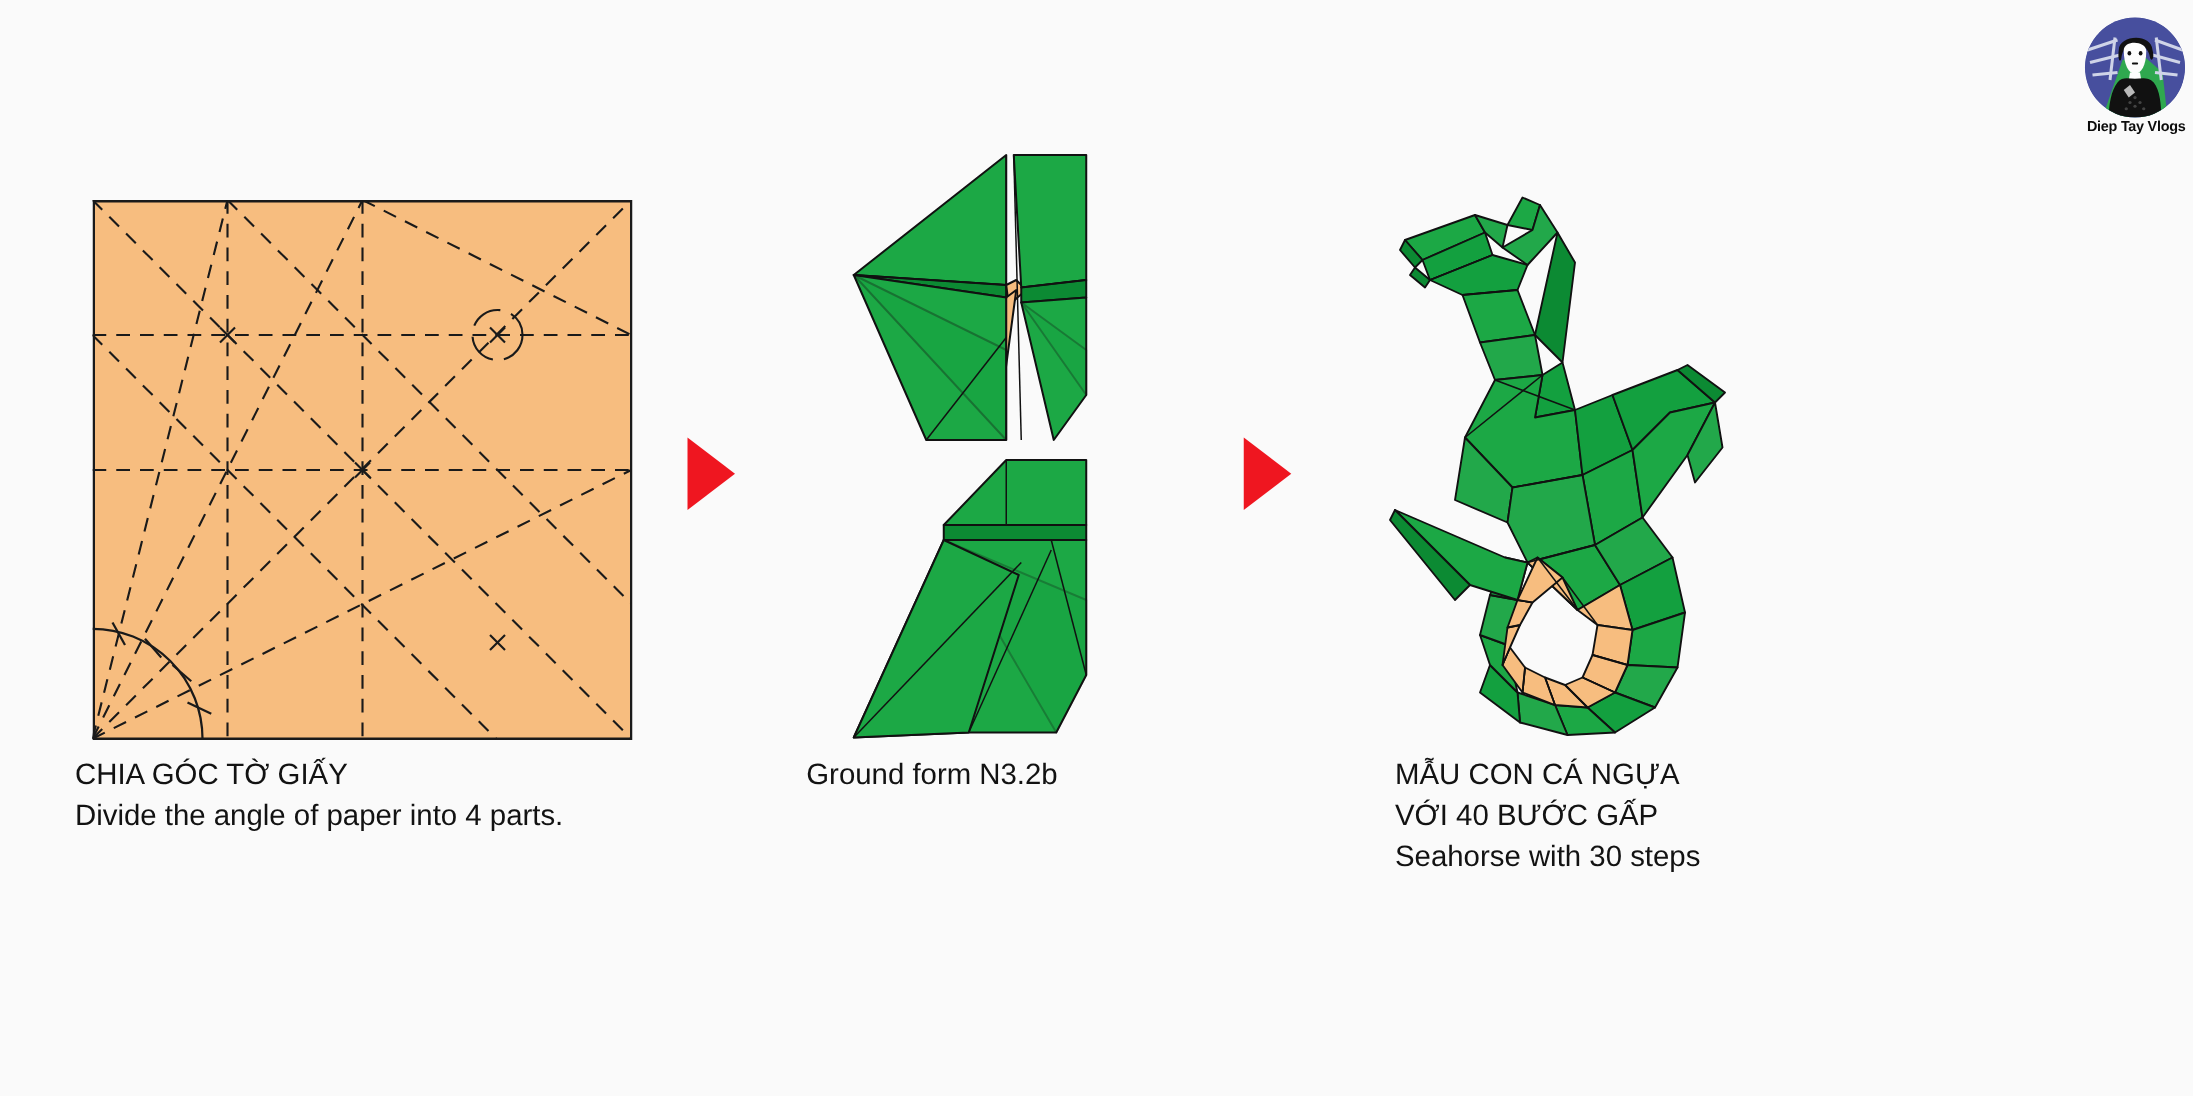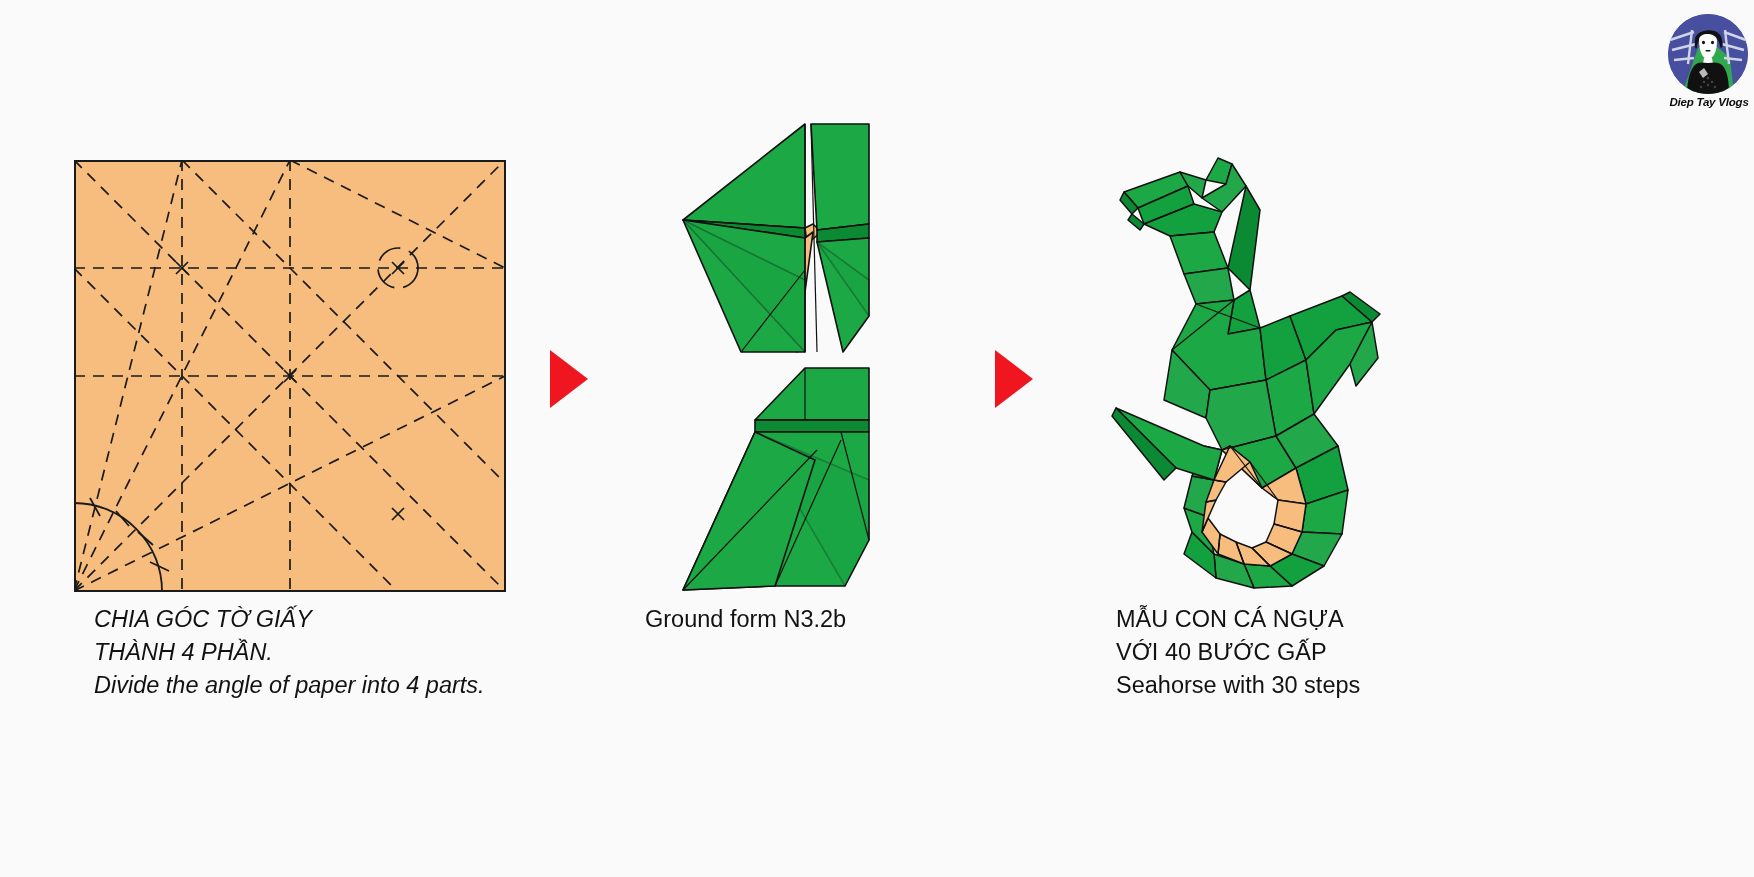"Diep Tay Vlogs" .logo-wrap { font-style: italic -> none }
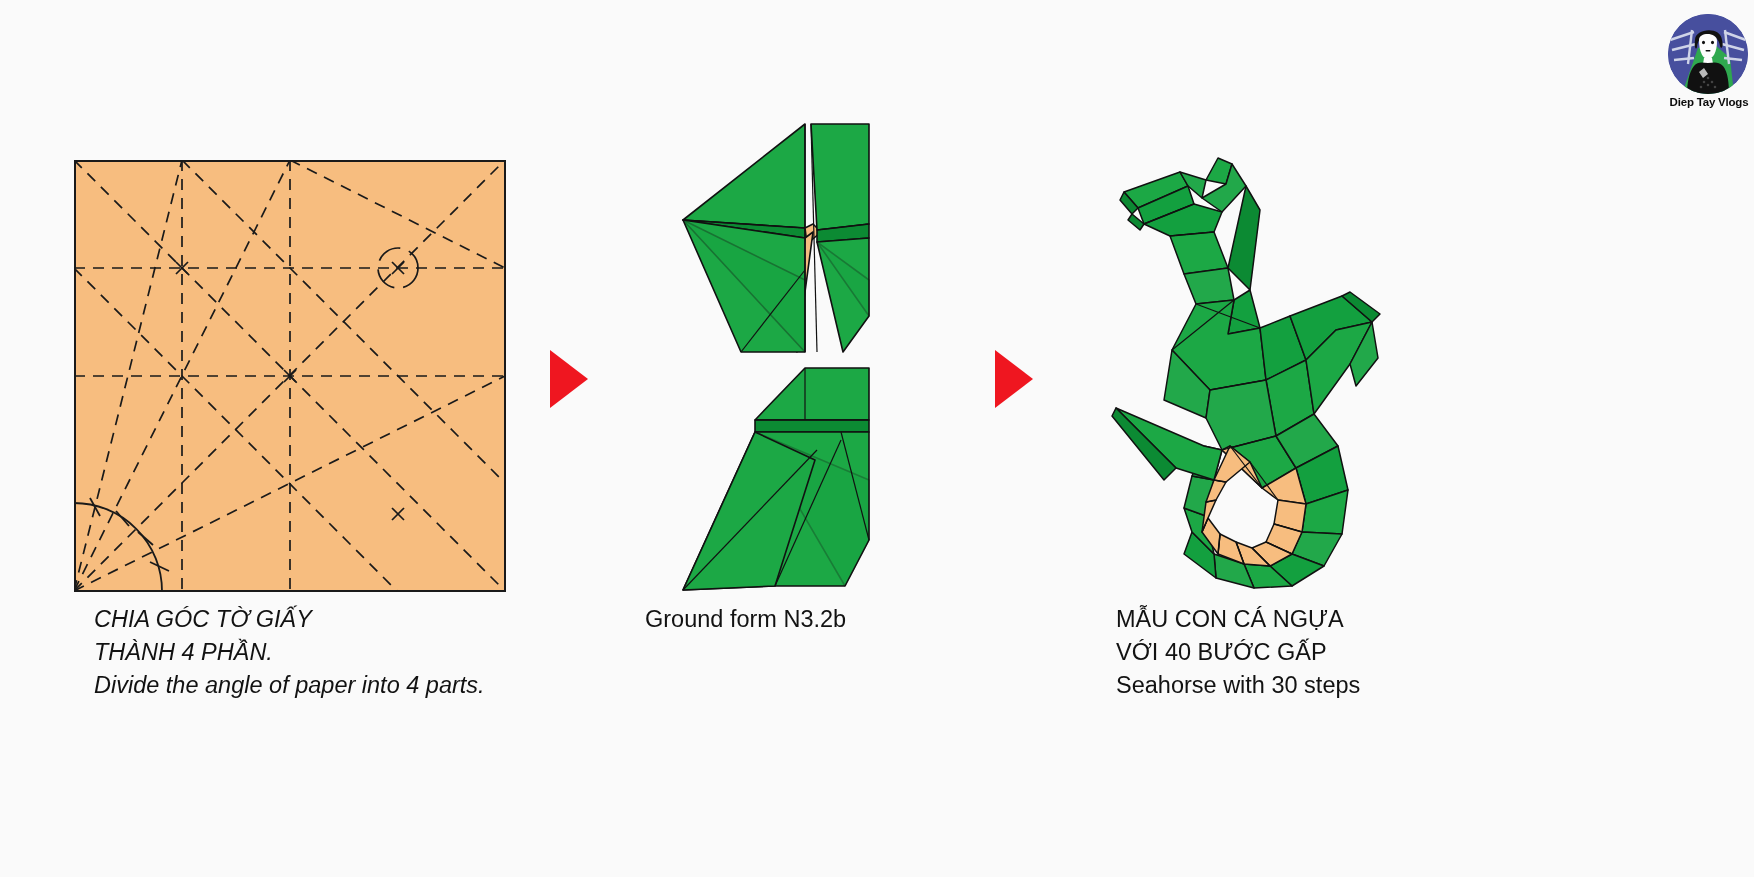"CHIA GÓC TỜ GIẤY" #caption-1 { font-style: italic -> none; left: 94px -> 60px }
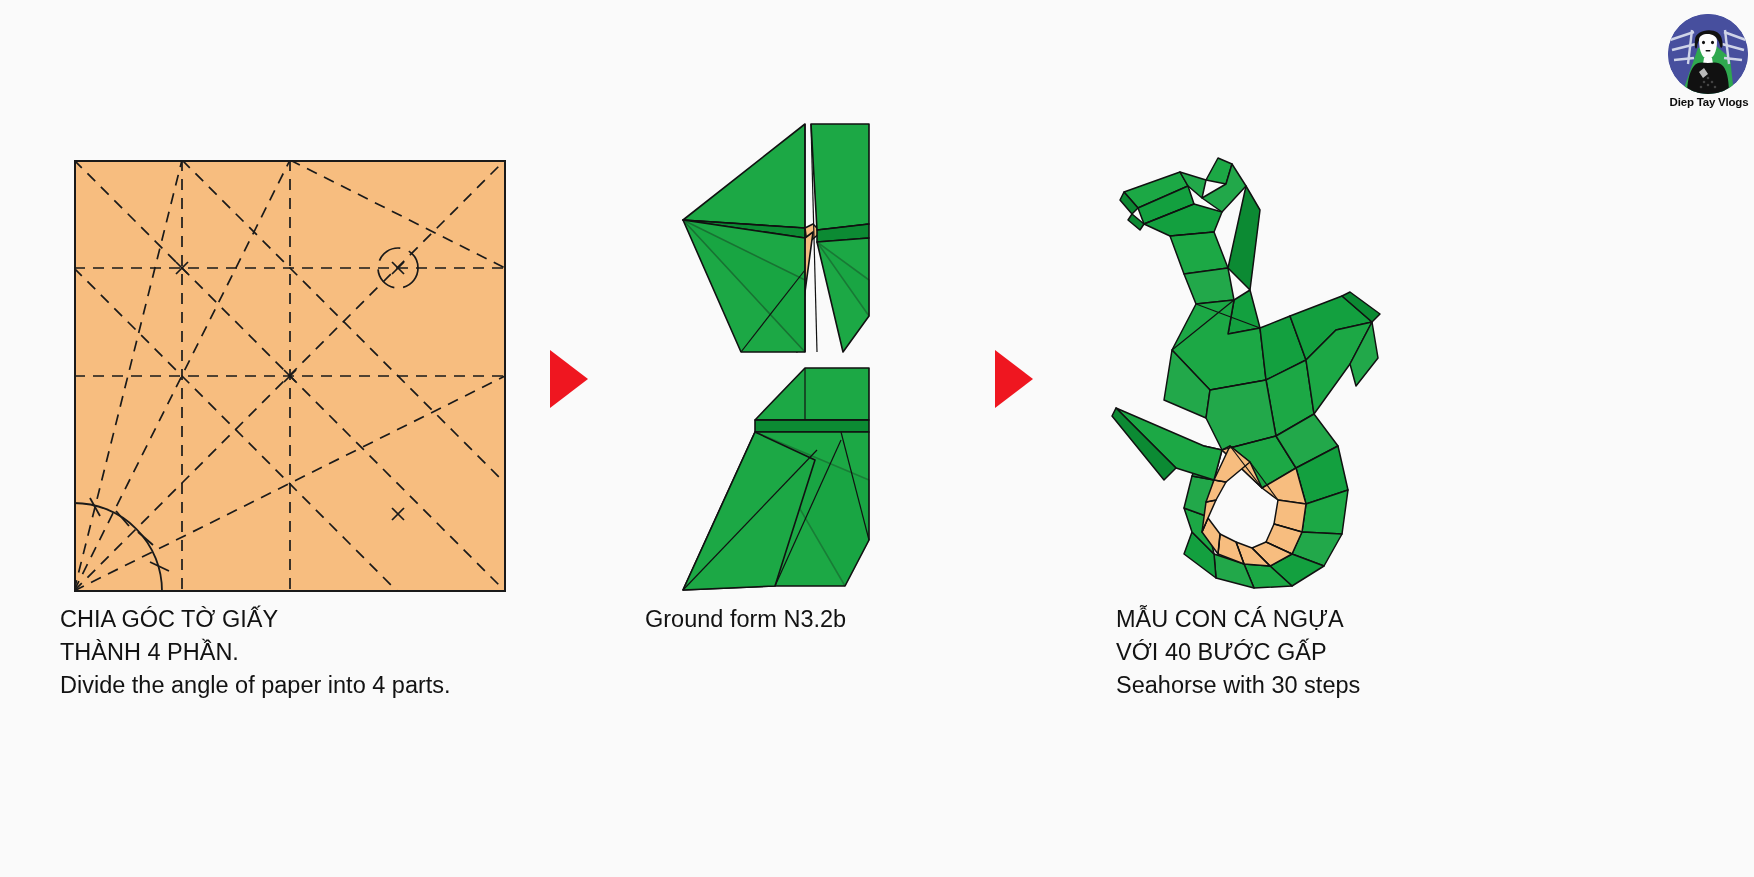"THÀNH 4 PHẦN." div { html: <div>THÀNH 4 PHẦN.</div> -> none }
